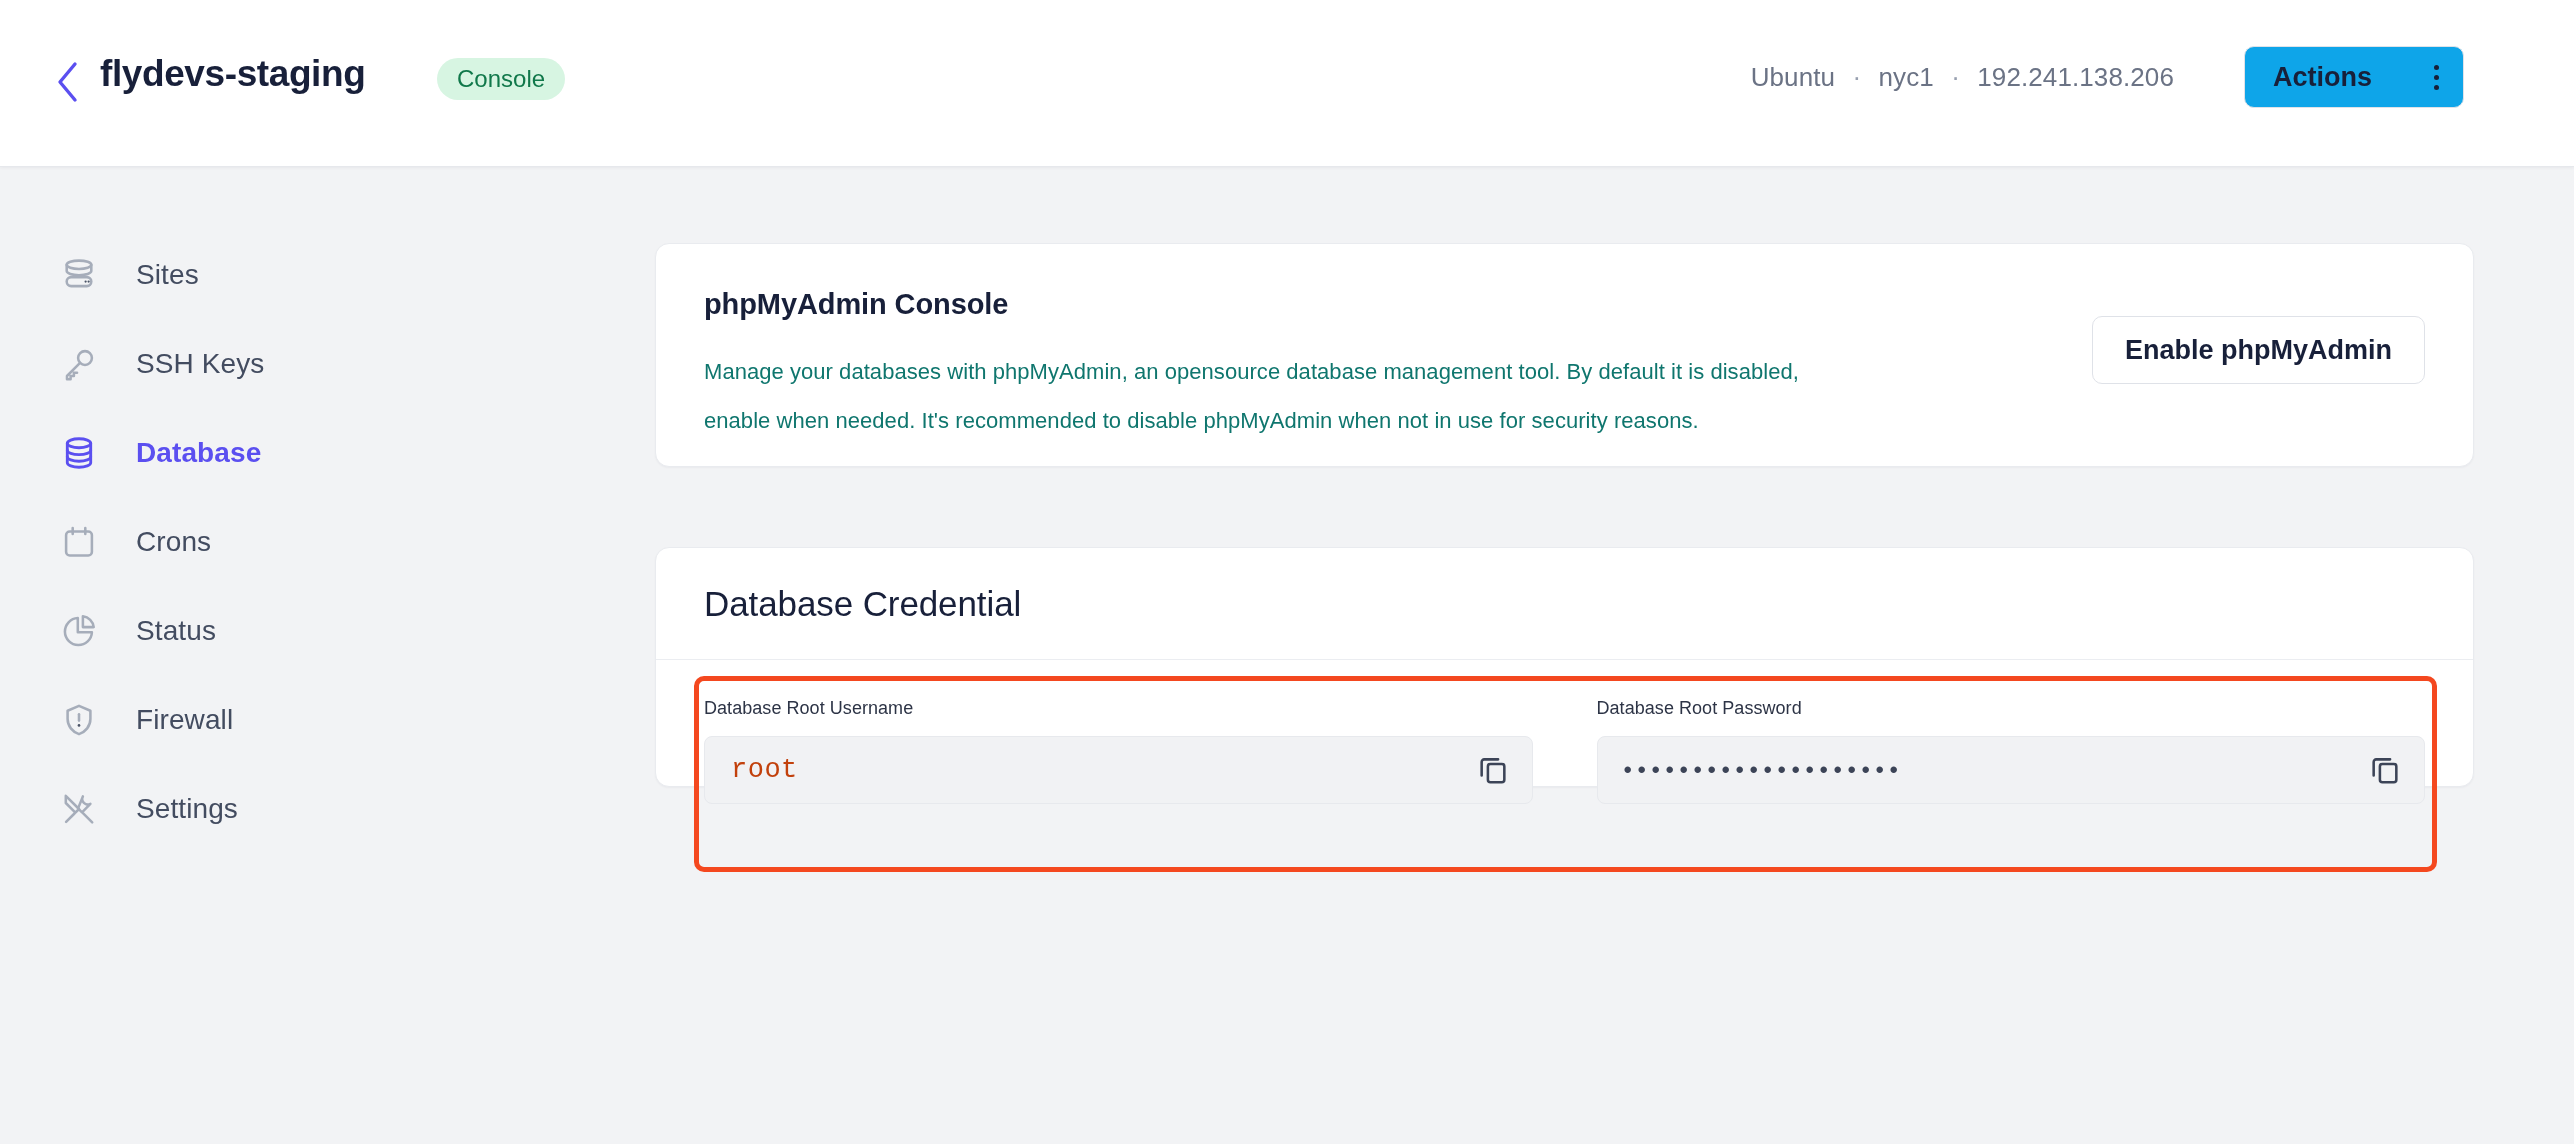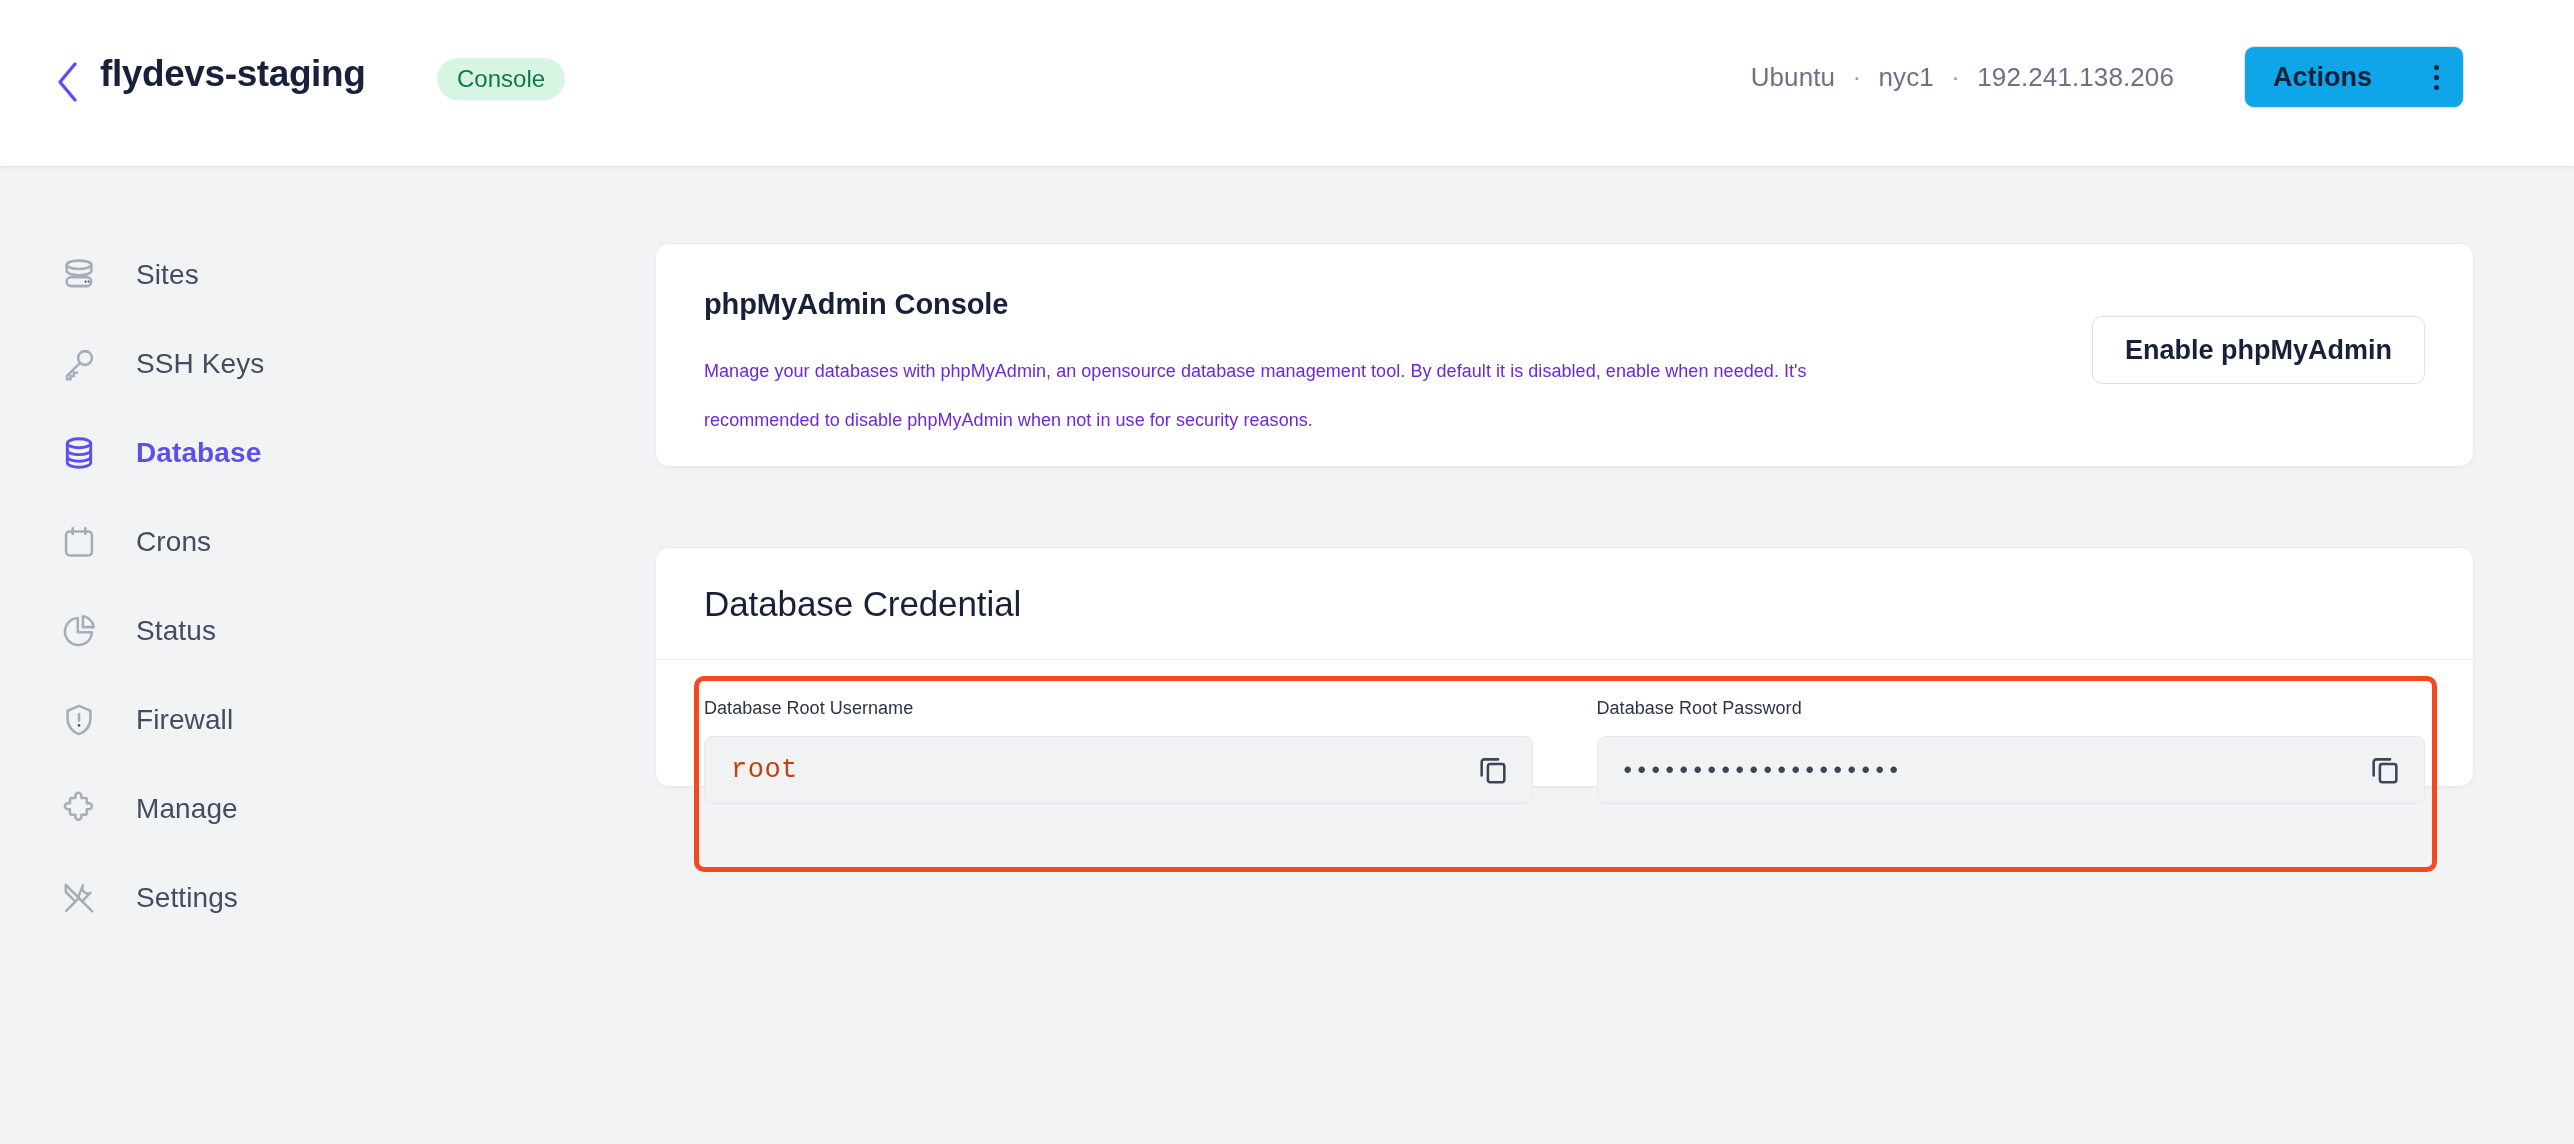"Manage your databases with phpMyAdmin," .pma-desc { color: #6d28d9 -> #0f766e; font-size: 18px -> 22px }
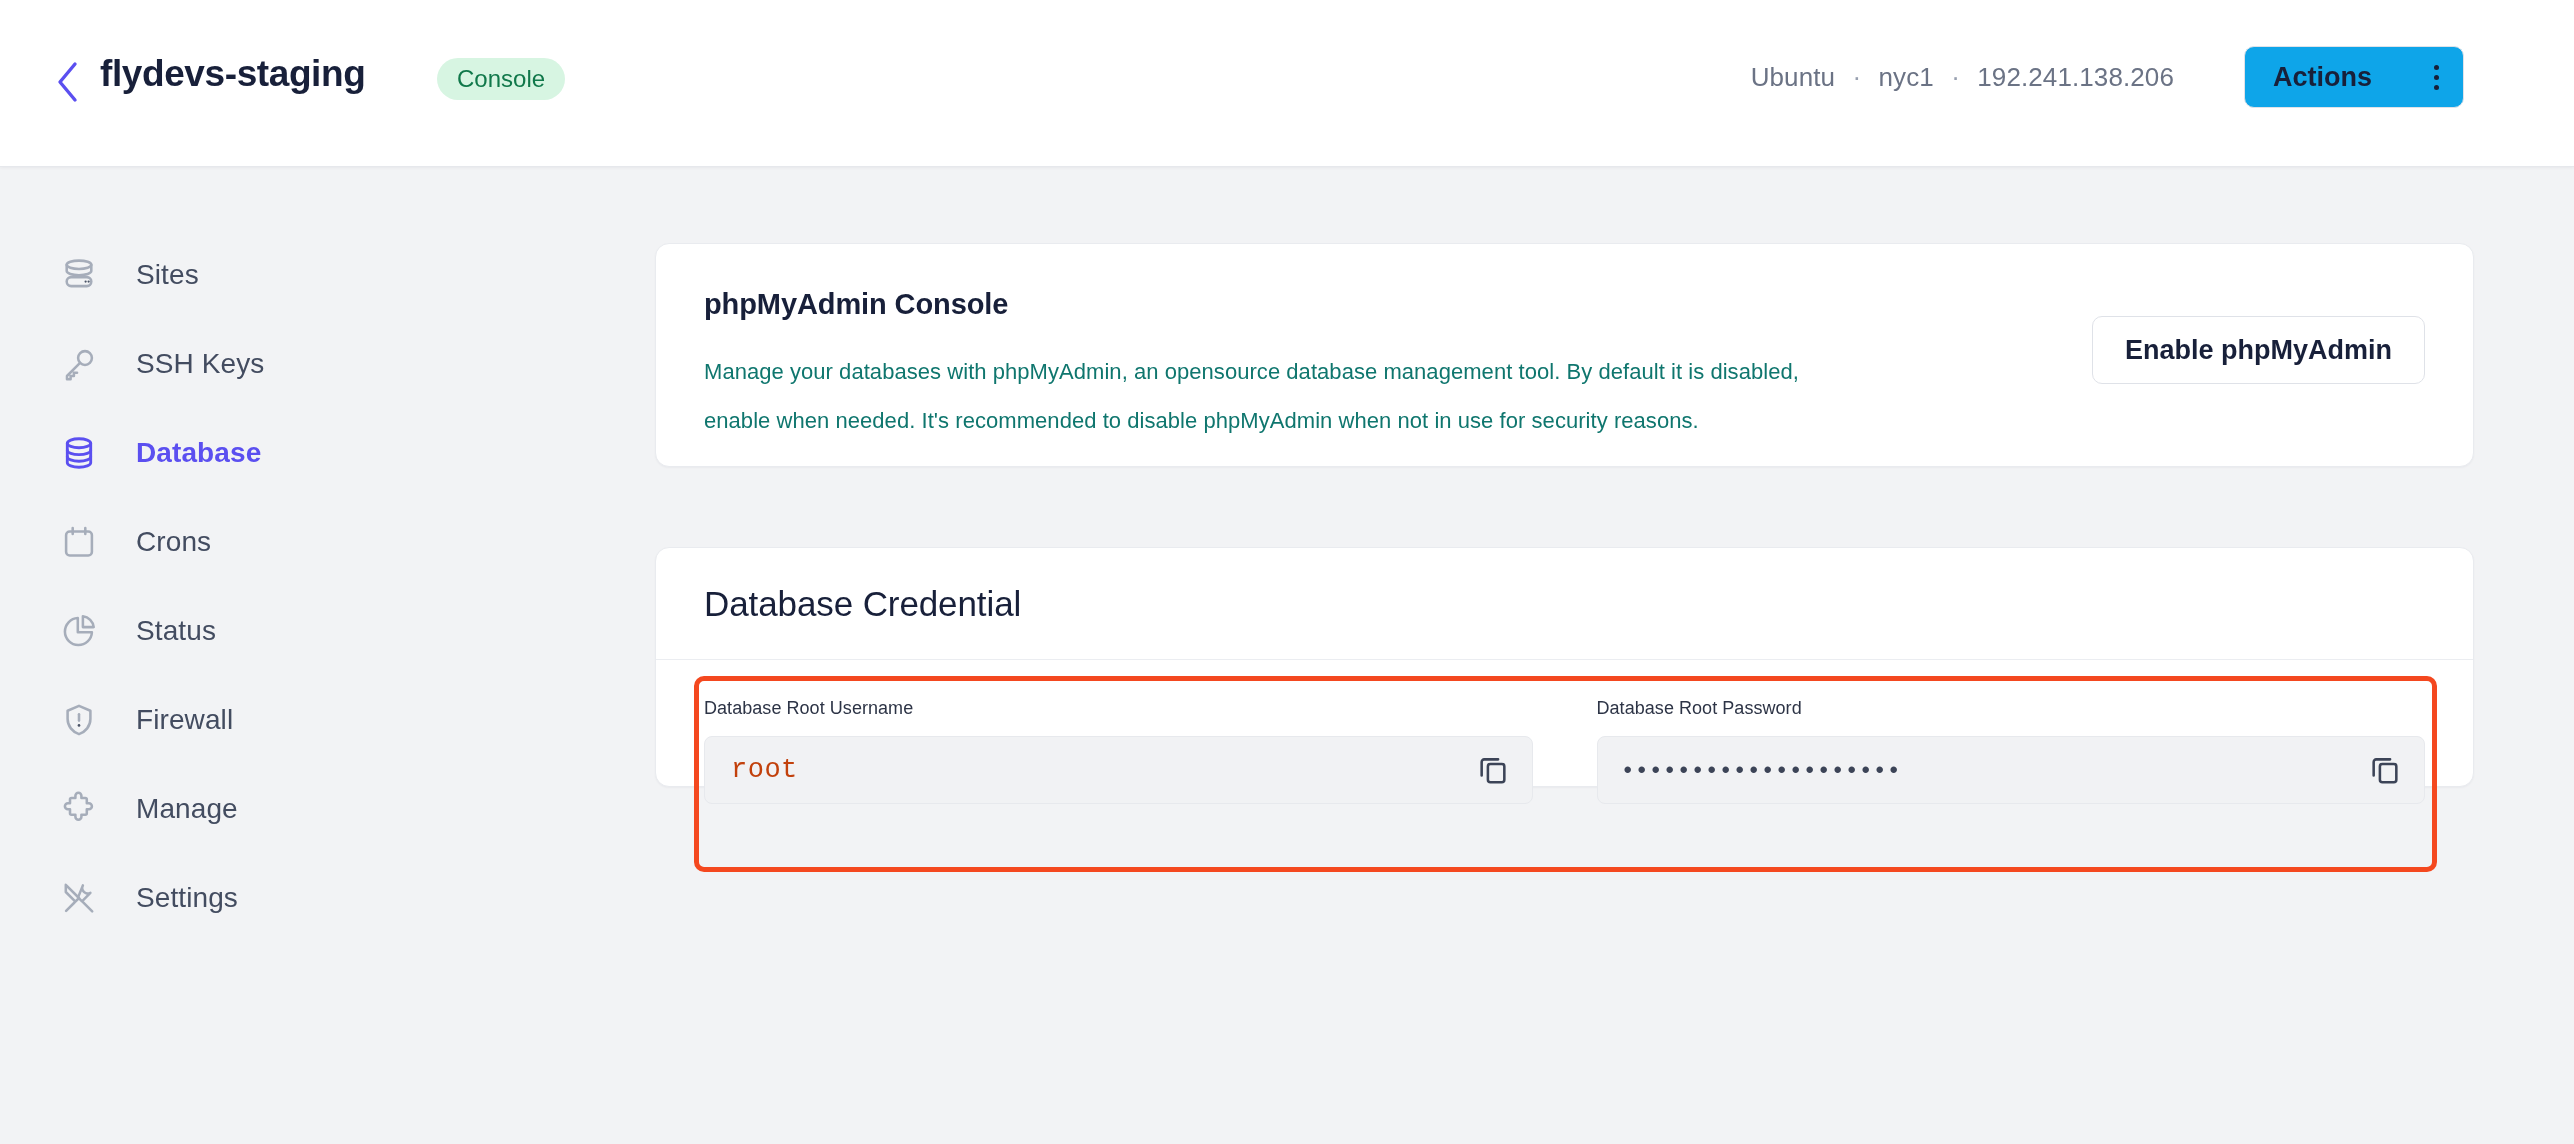"Manage" div.nav-item { html: <div> <span> <svg> <path></path> </svg> </span> <span>Manage</span> </div> -> none }
